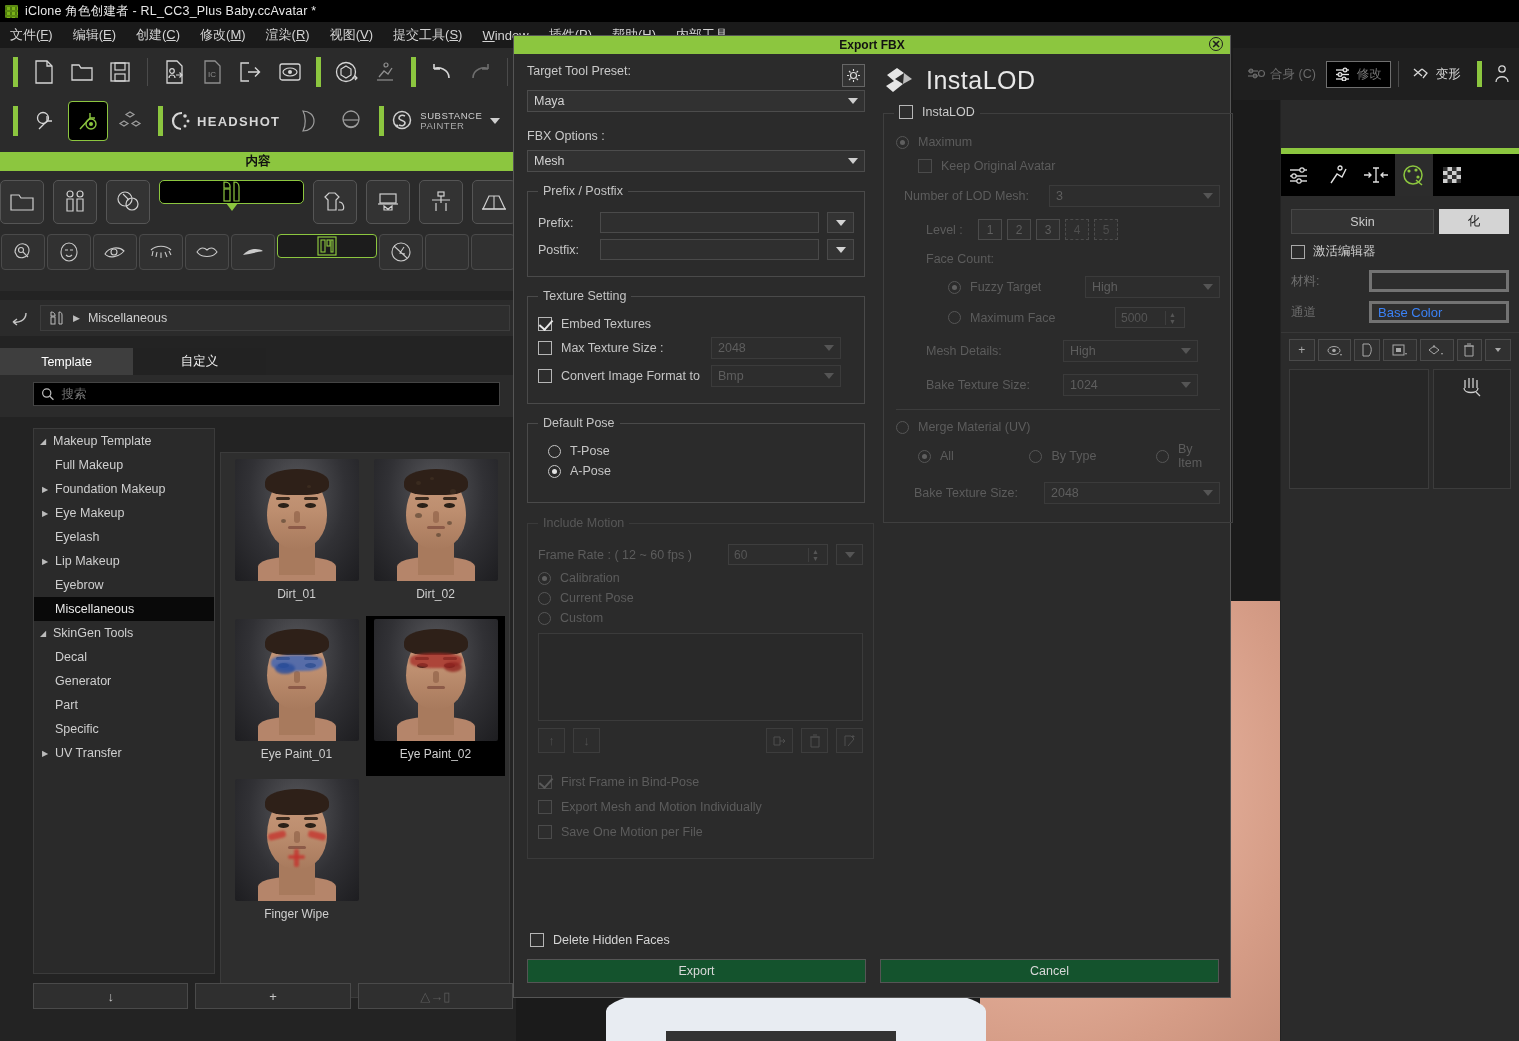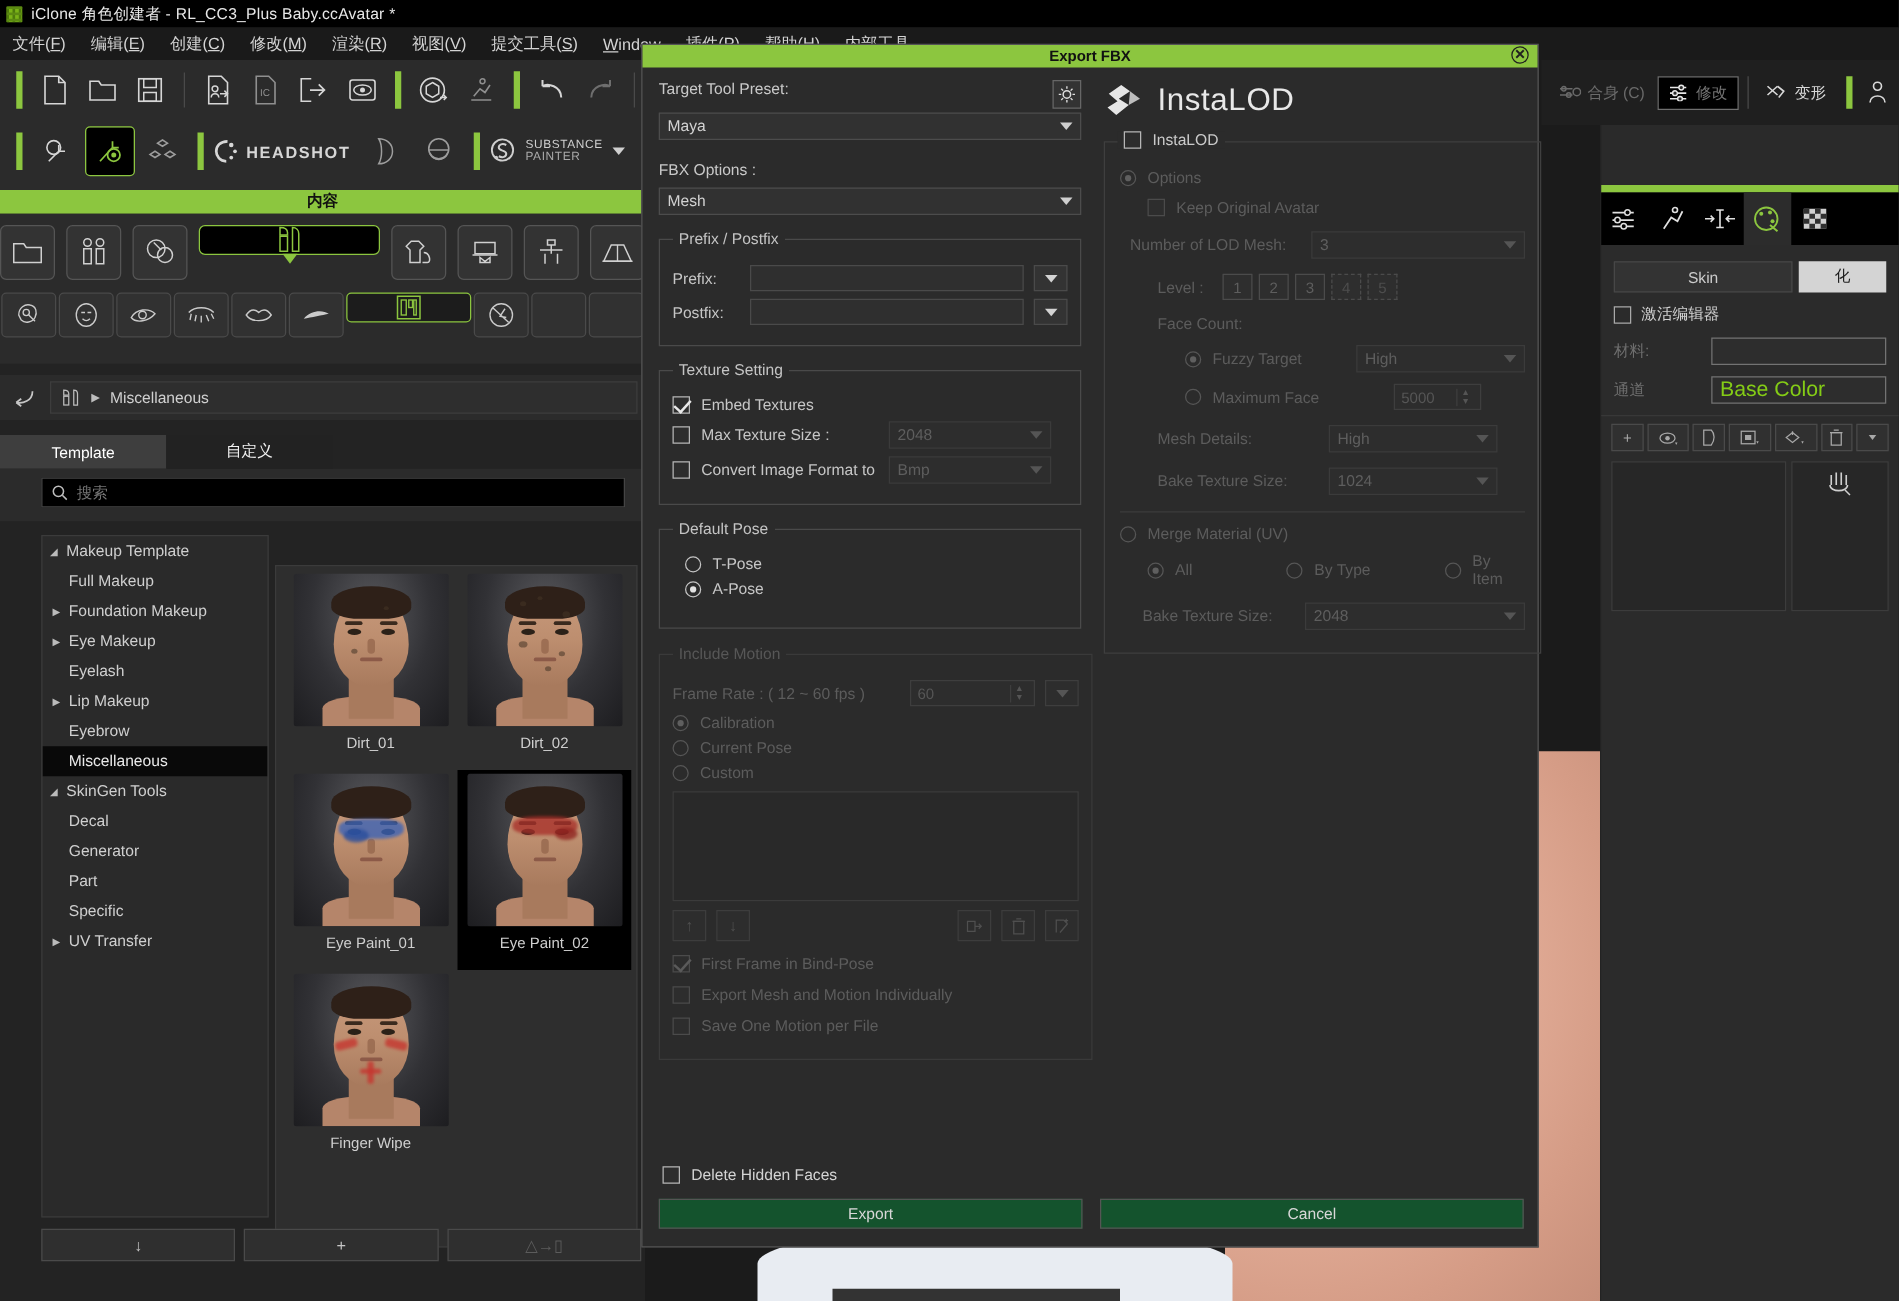"Options" span.lbl { text: Options -> Maximum }
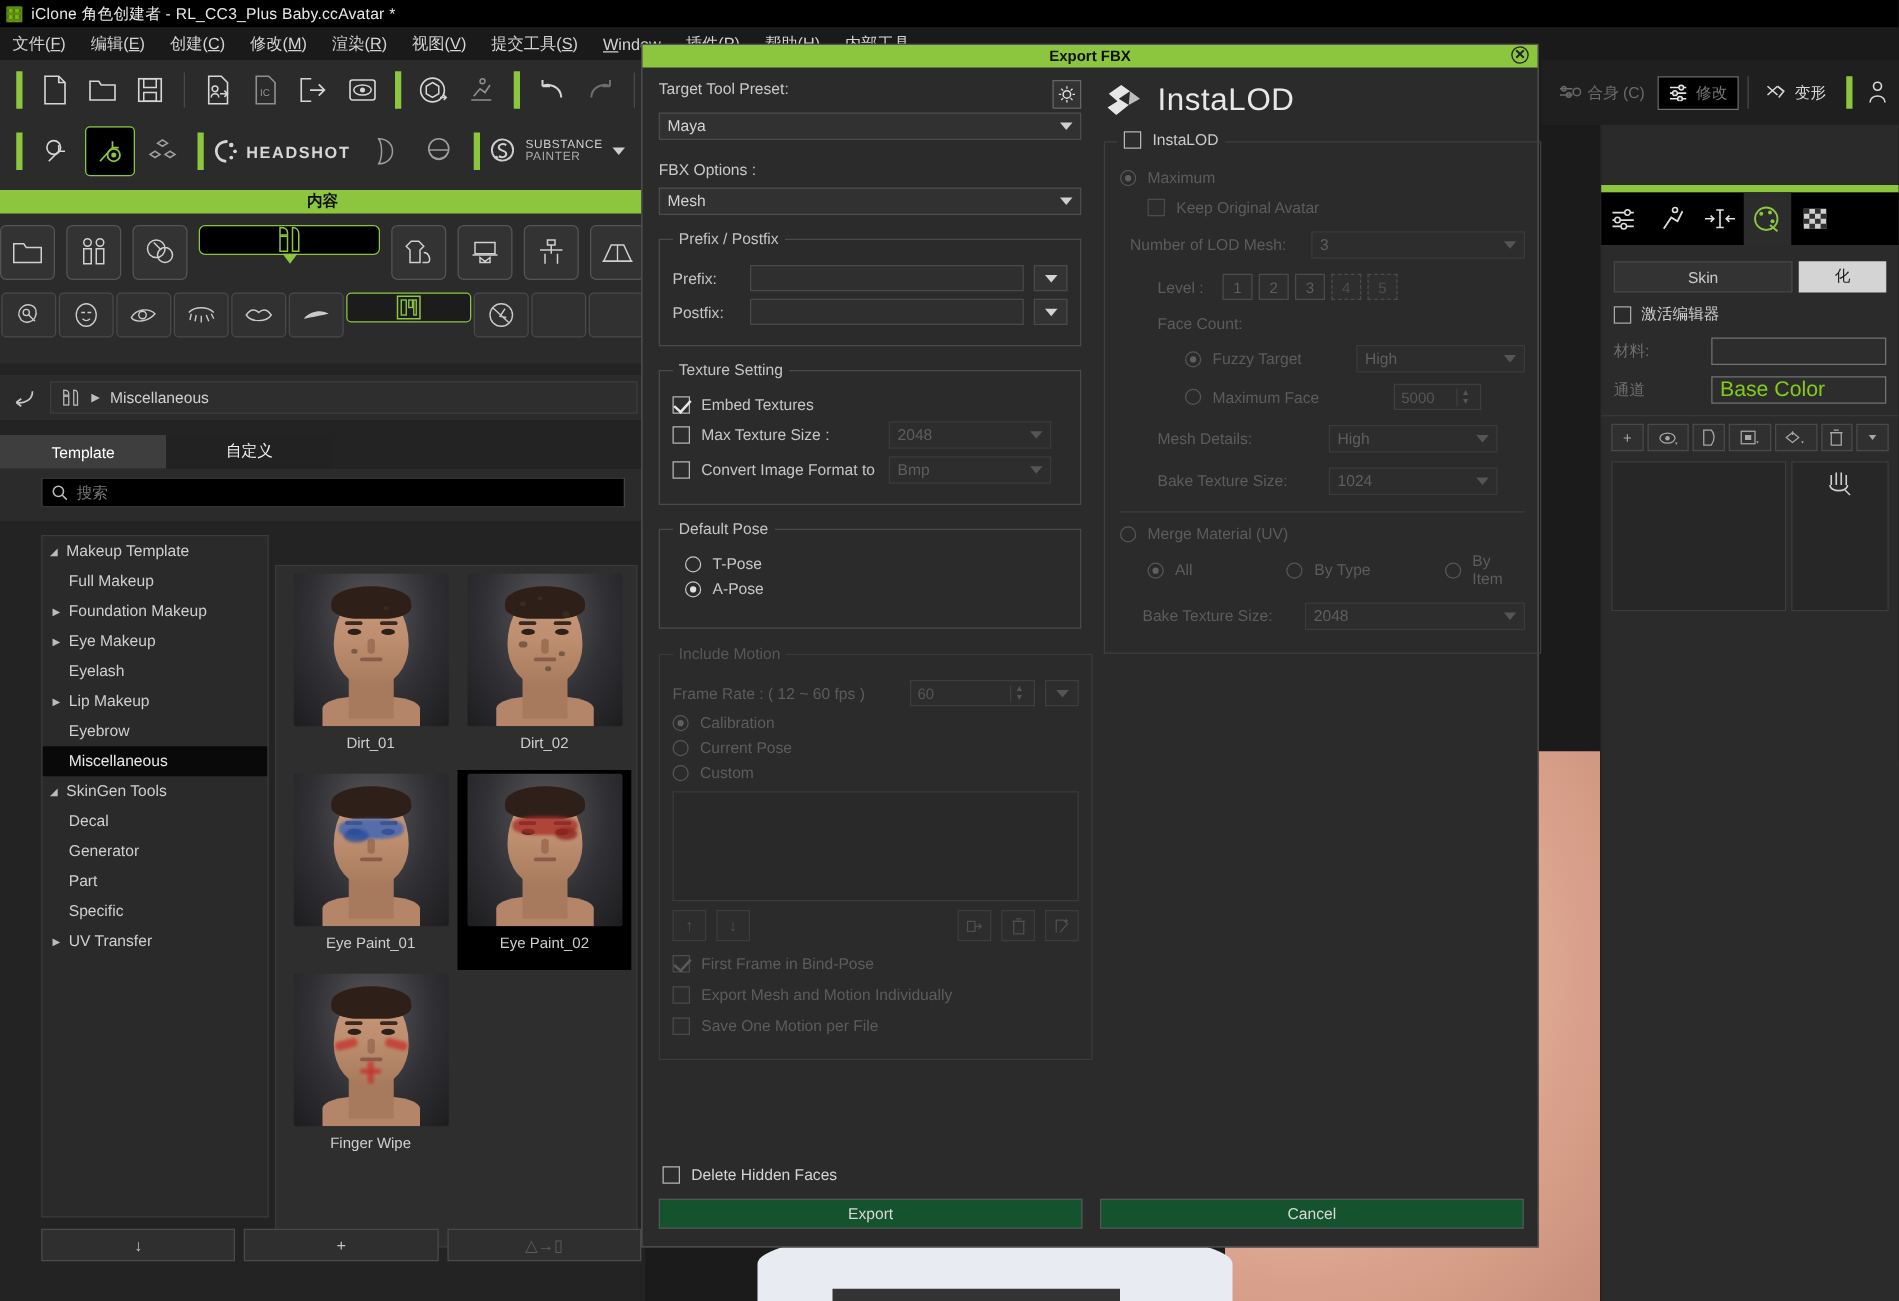"Base Color" .rfield { border: 1px solid #737373 -> 3px solid #737373; color: #84cc16 -> #3b82f6; font-size: 17px -> 13px }
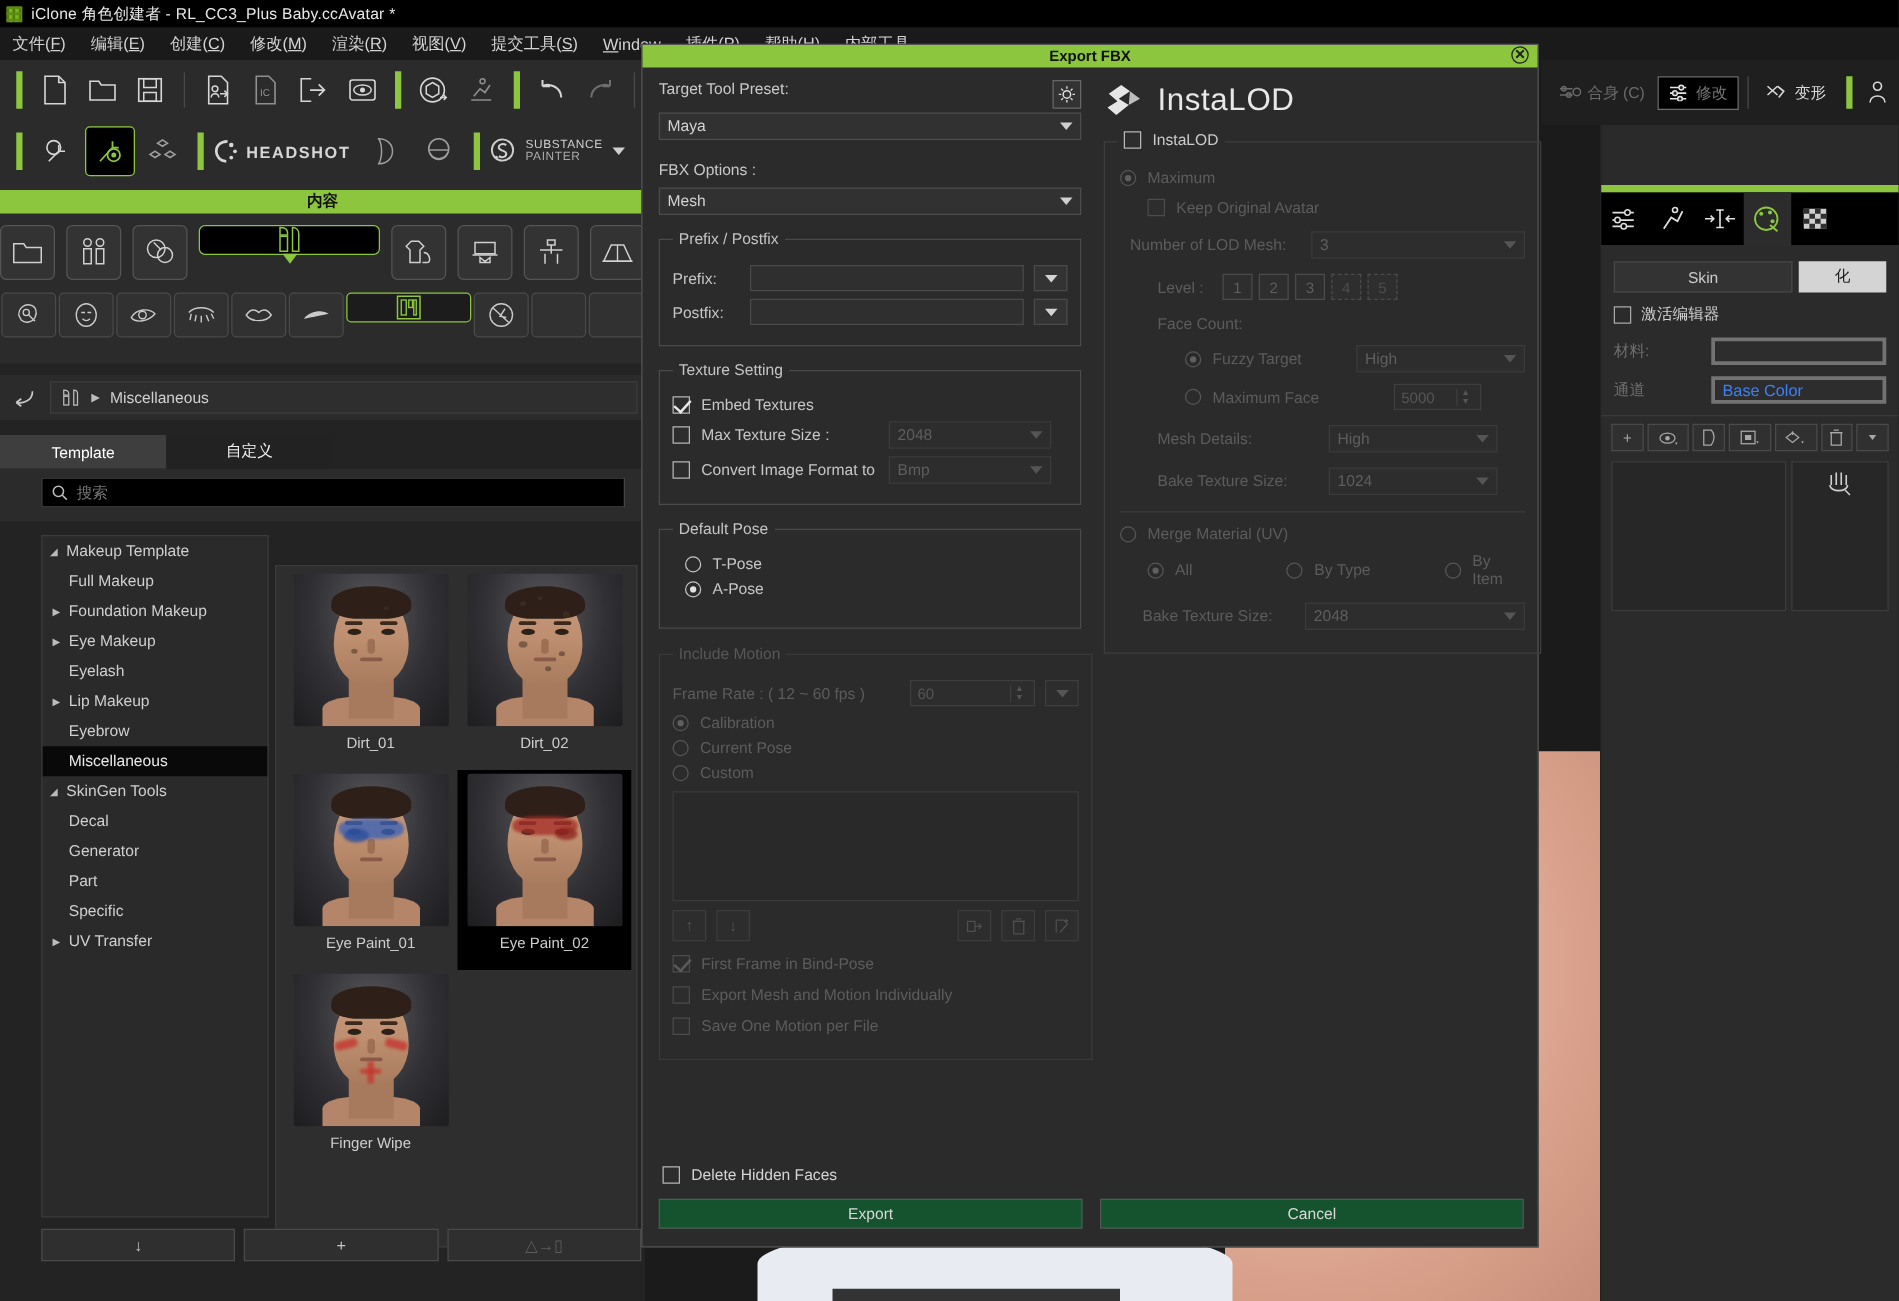"First Frame in Bind-Pose" div.r2 { margin-top: 11px -> 22px }
